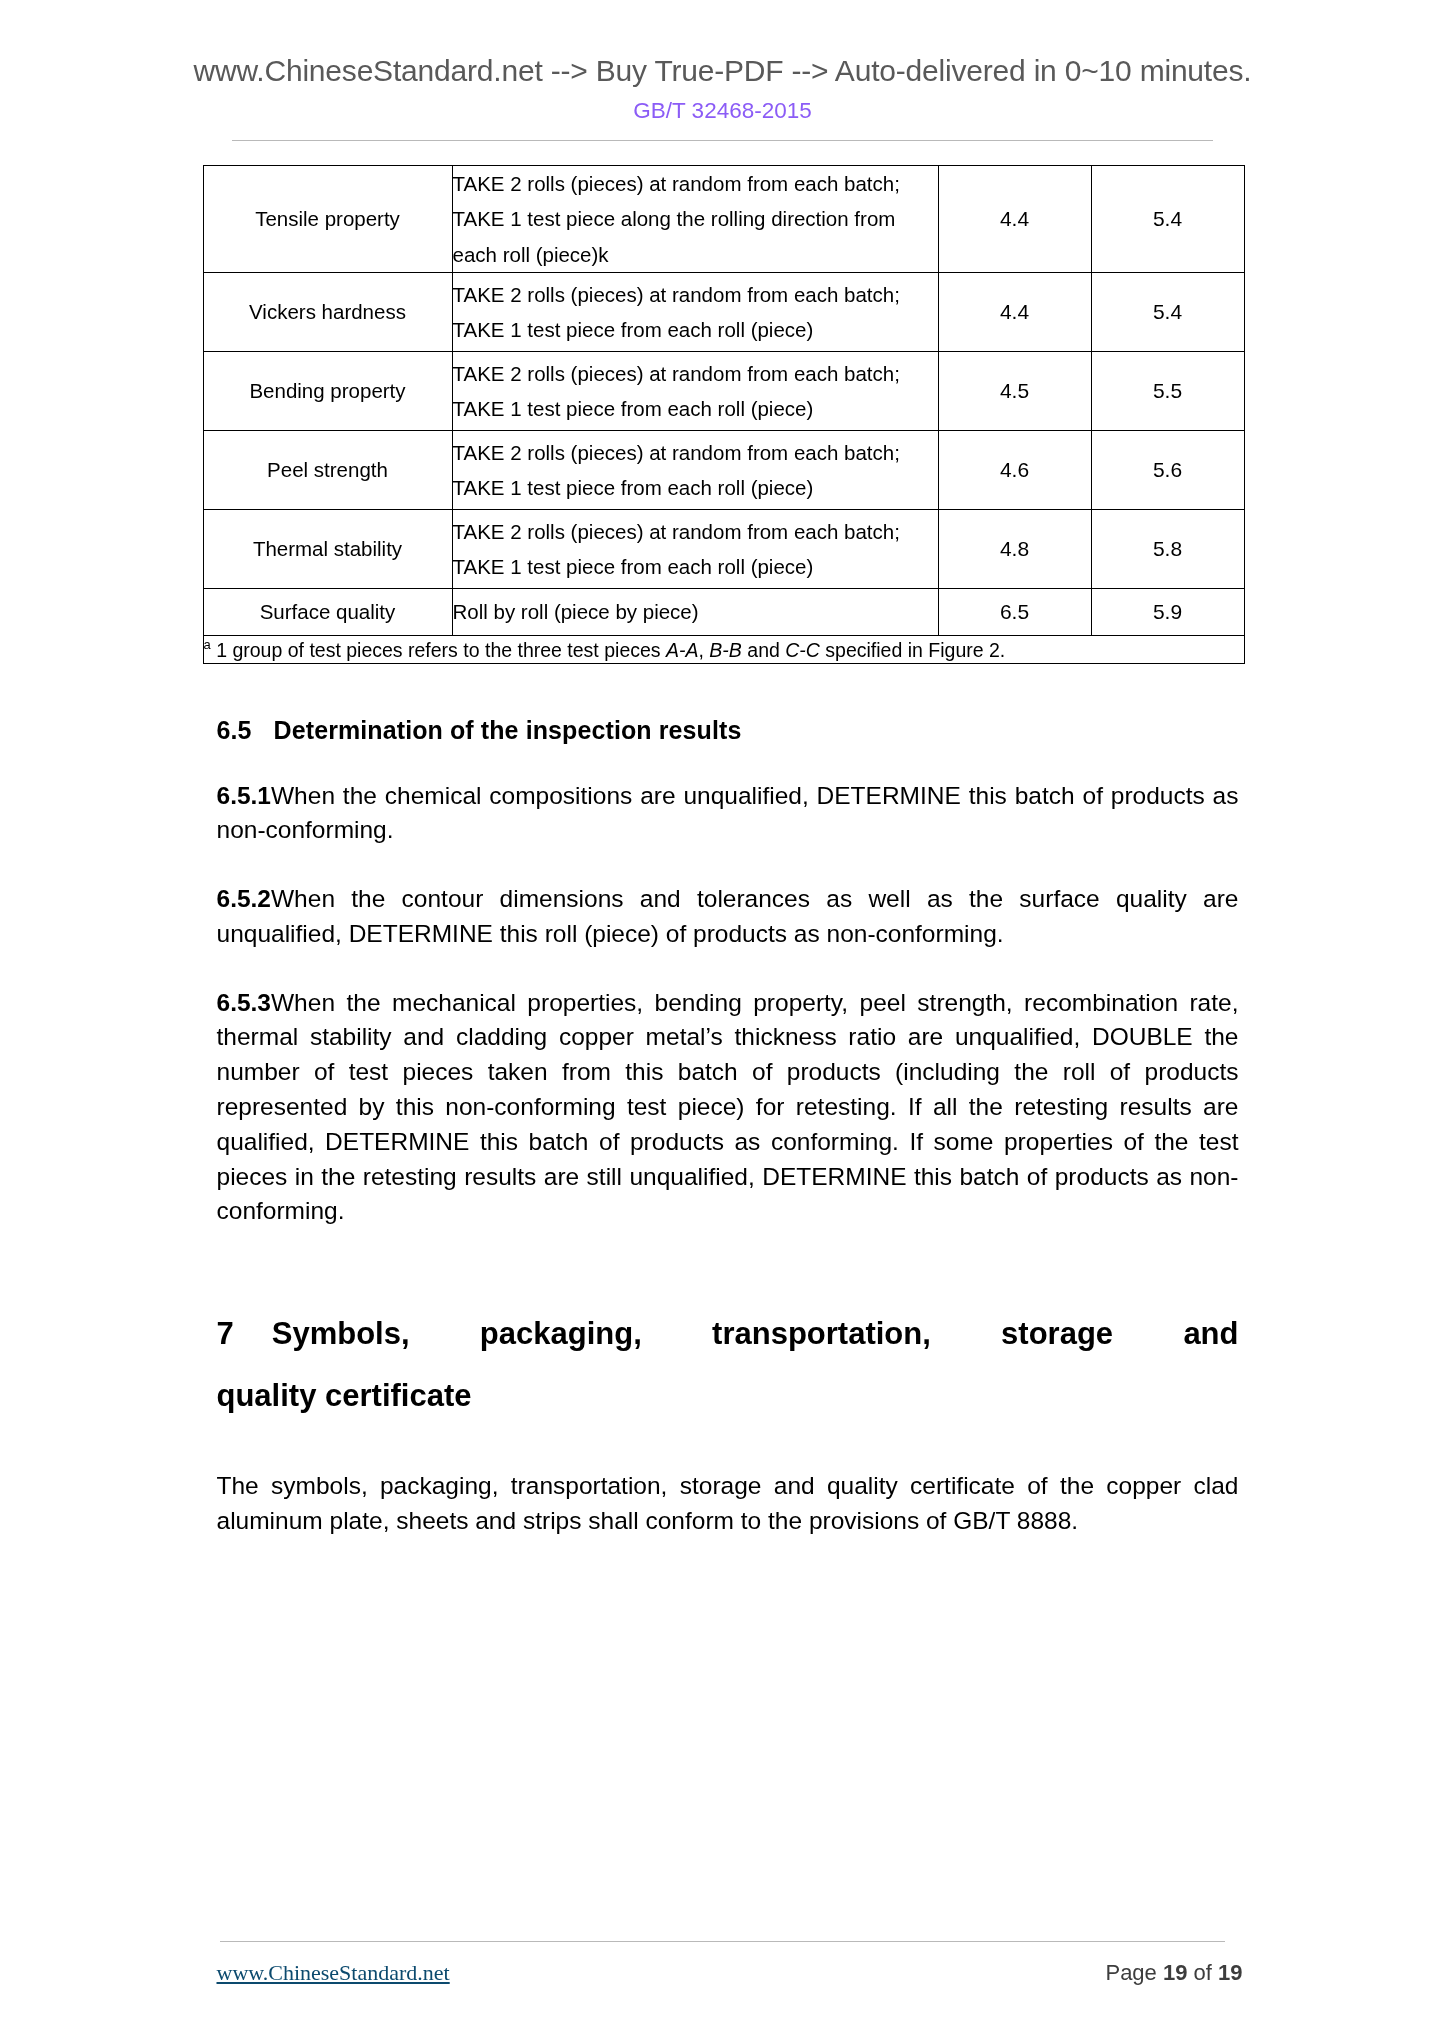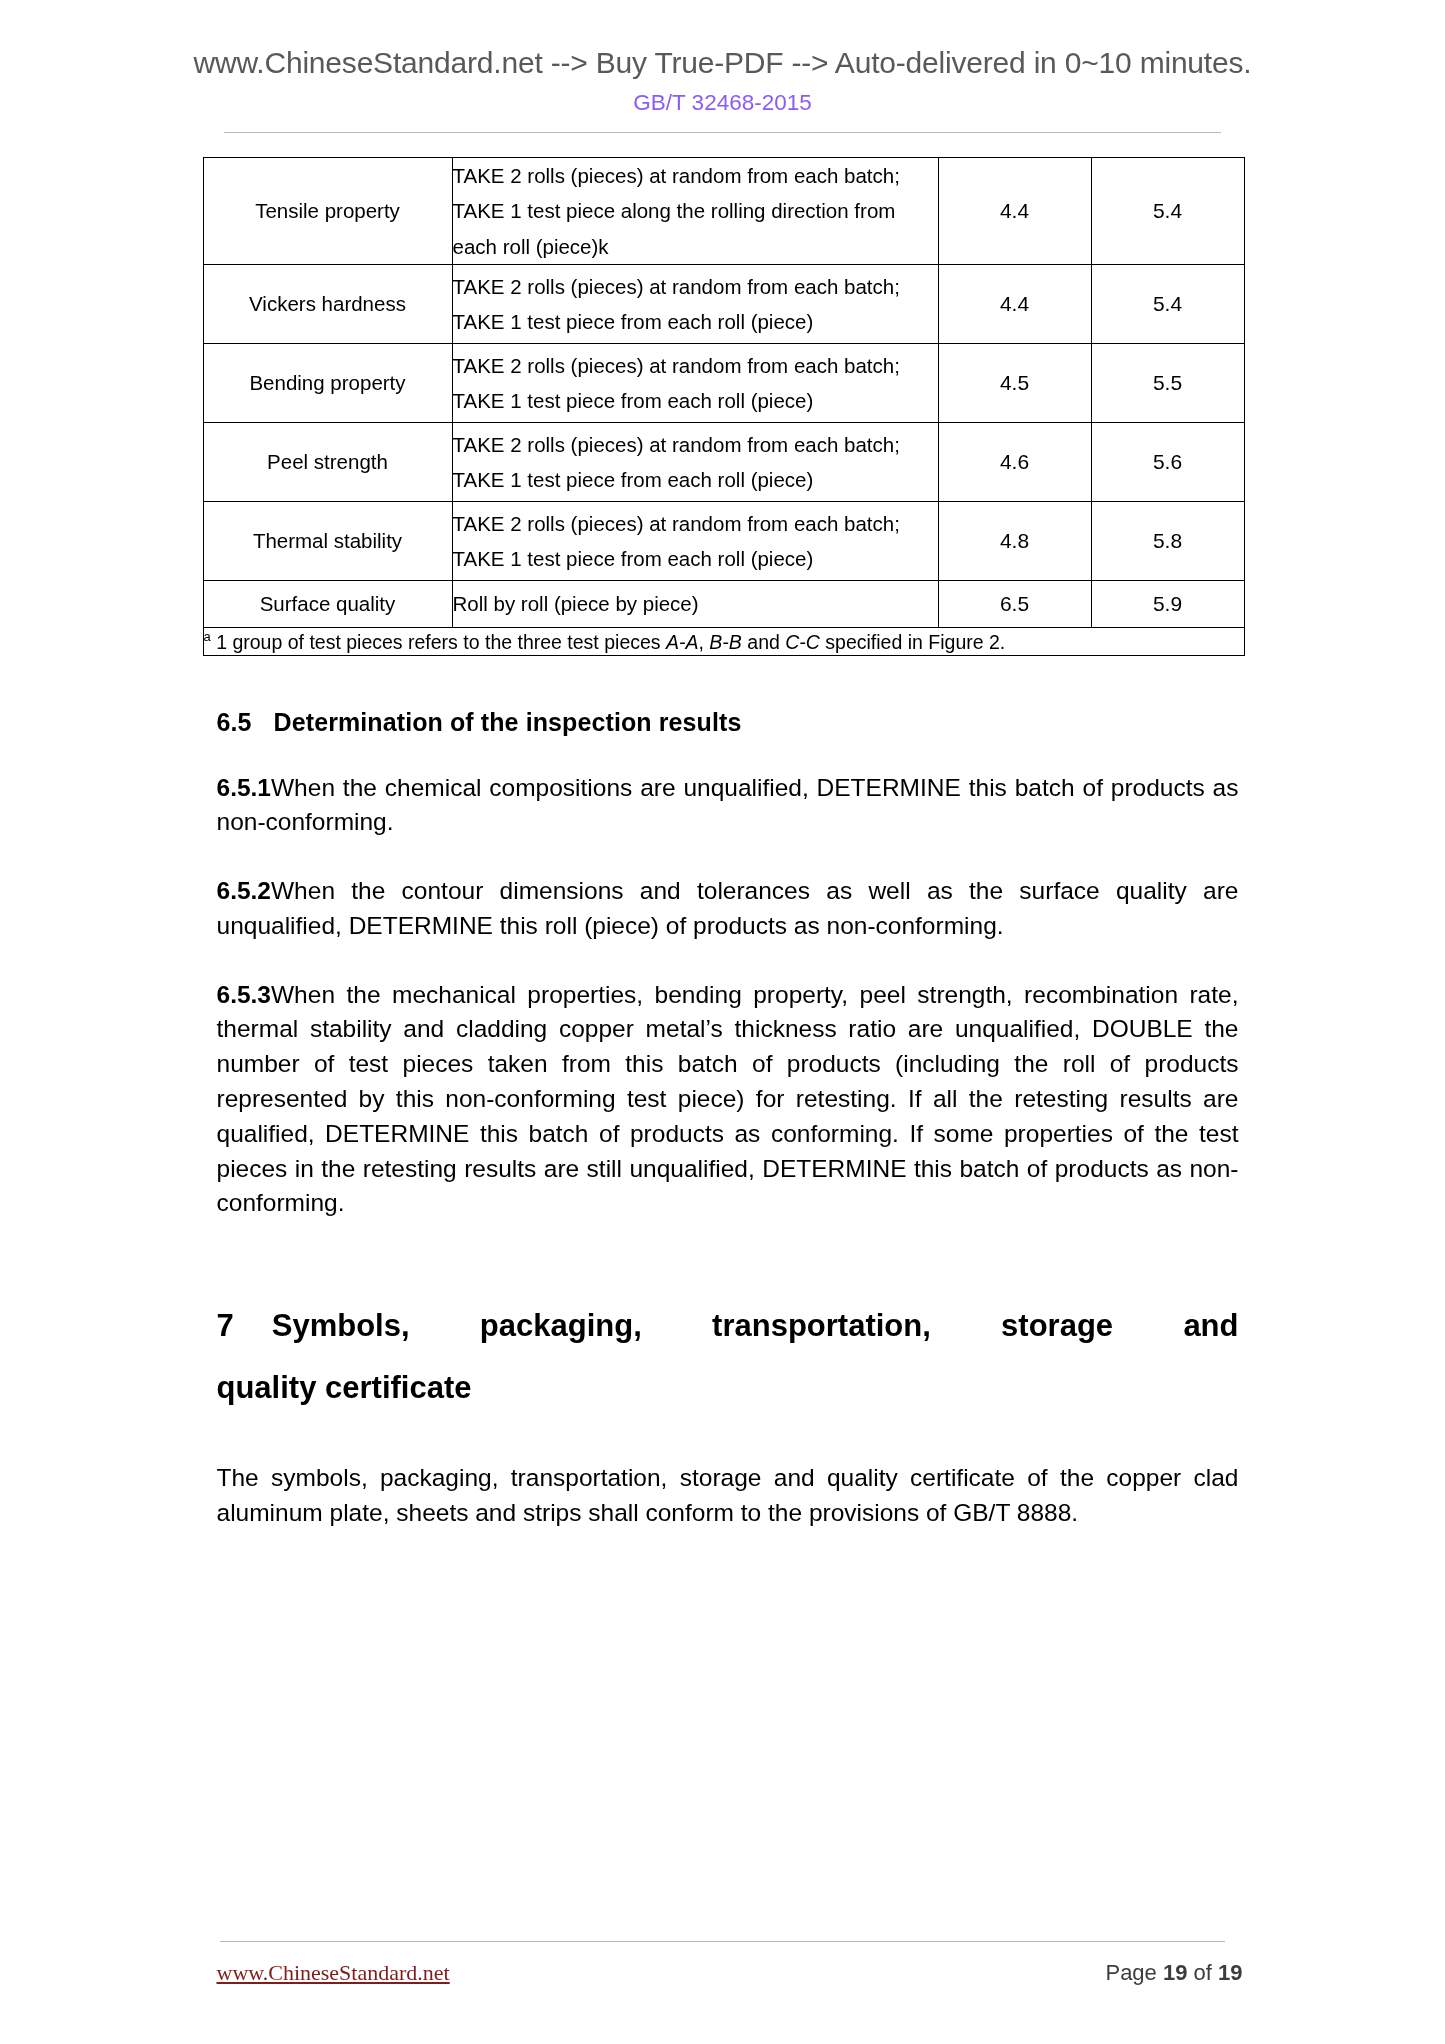"www.ChineseStandard.net --> Buy True-PDF" .page { padding: 4px -> 12px }
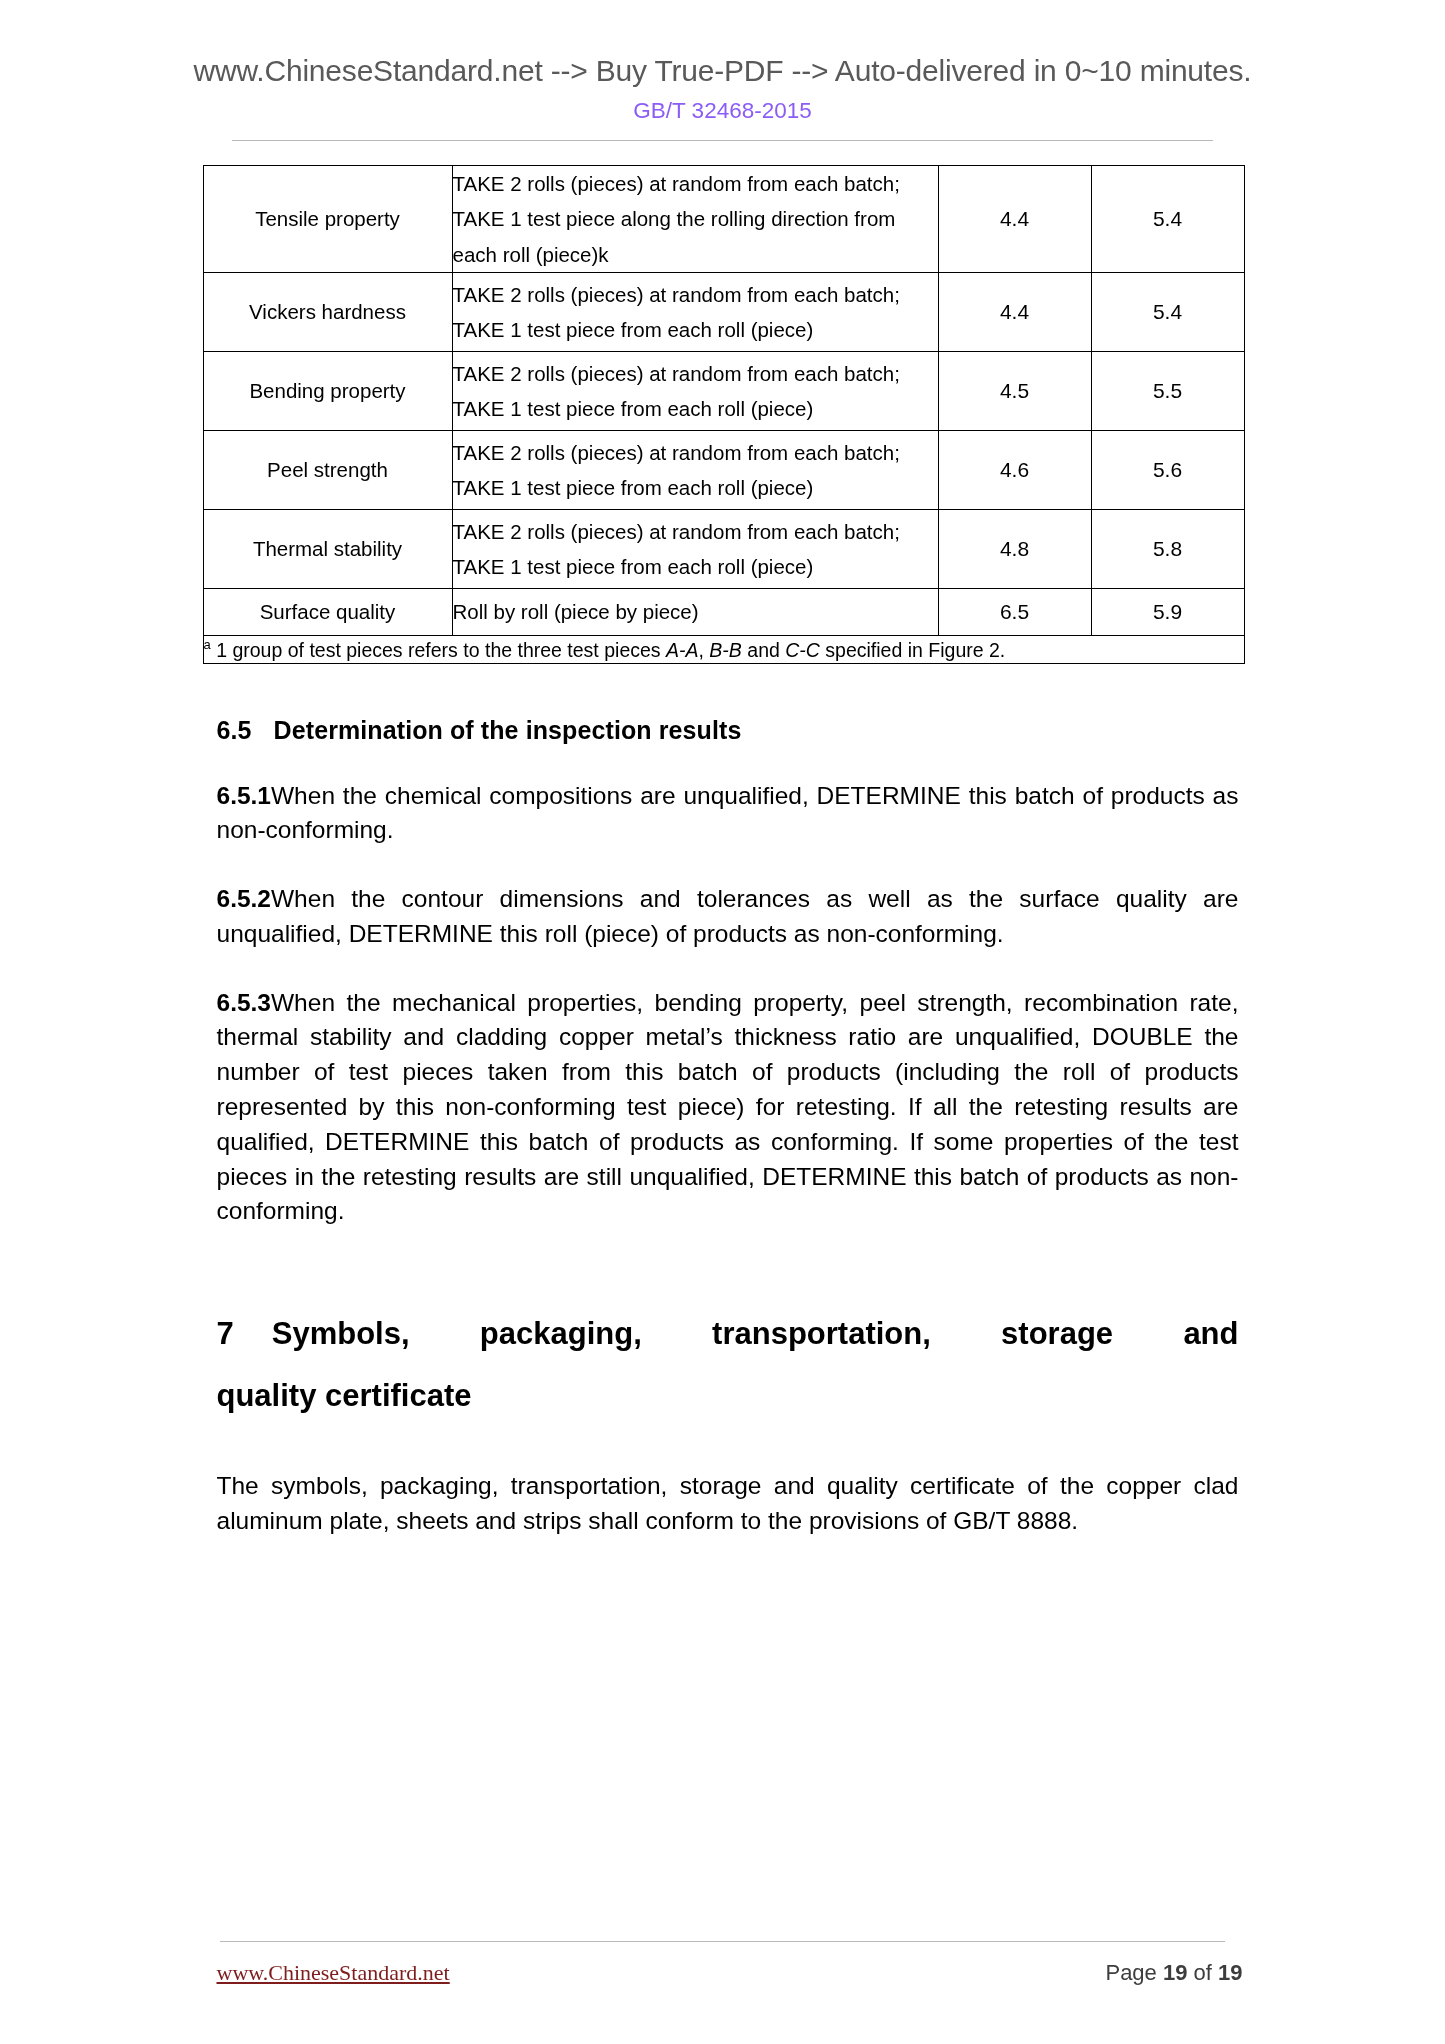"www.ChineseStandard.net" .ftr-left { color: #7f1d1d -> #0c4a6e }
